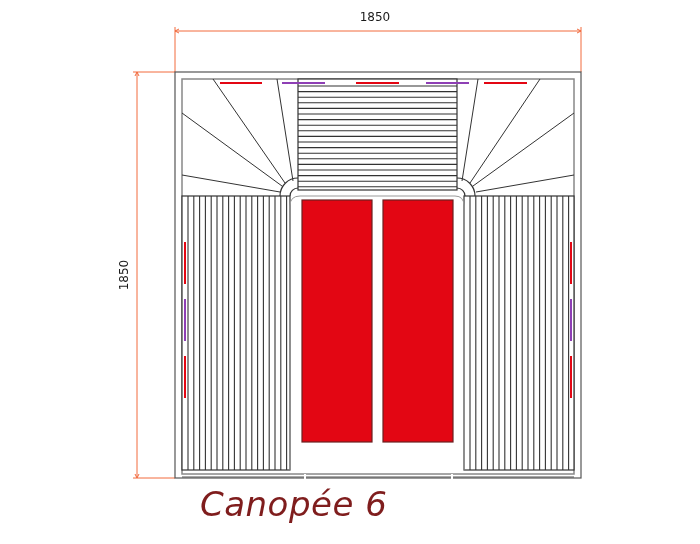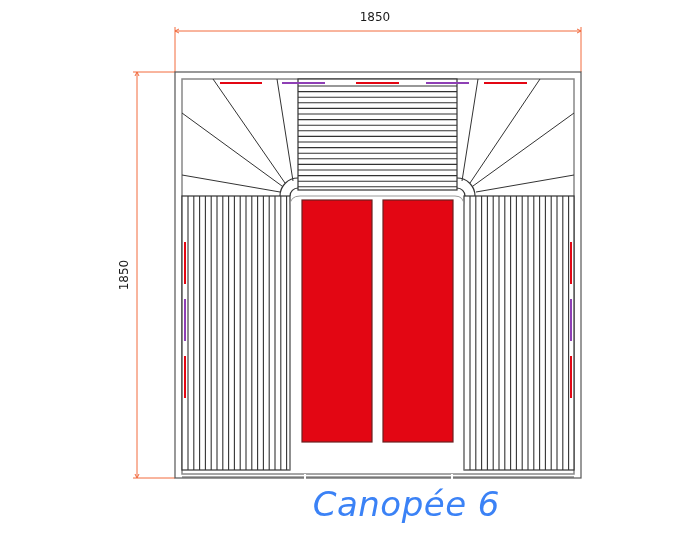"Canopée 6" #title { color: #3b82f6 -> #7f1d1d; text-align: right -> left }
